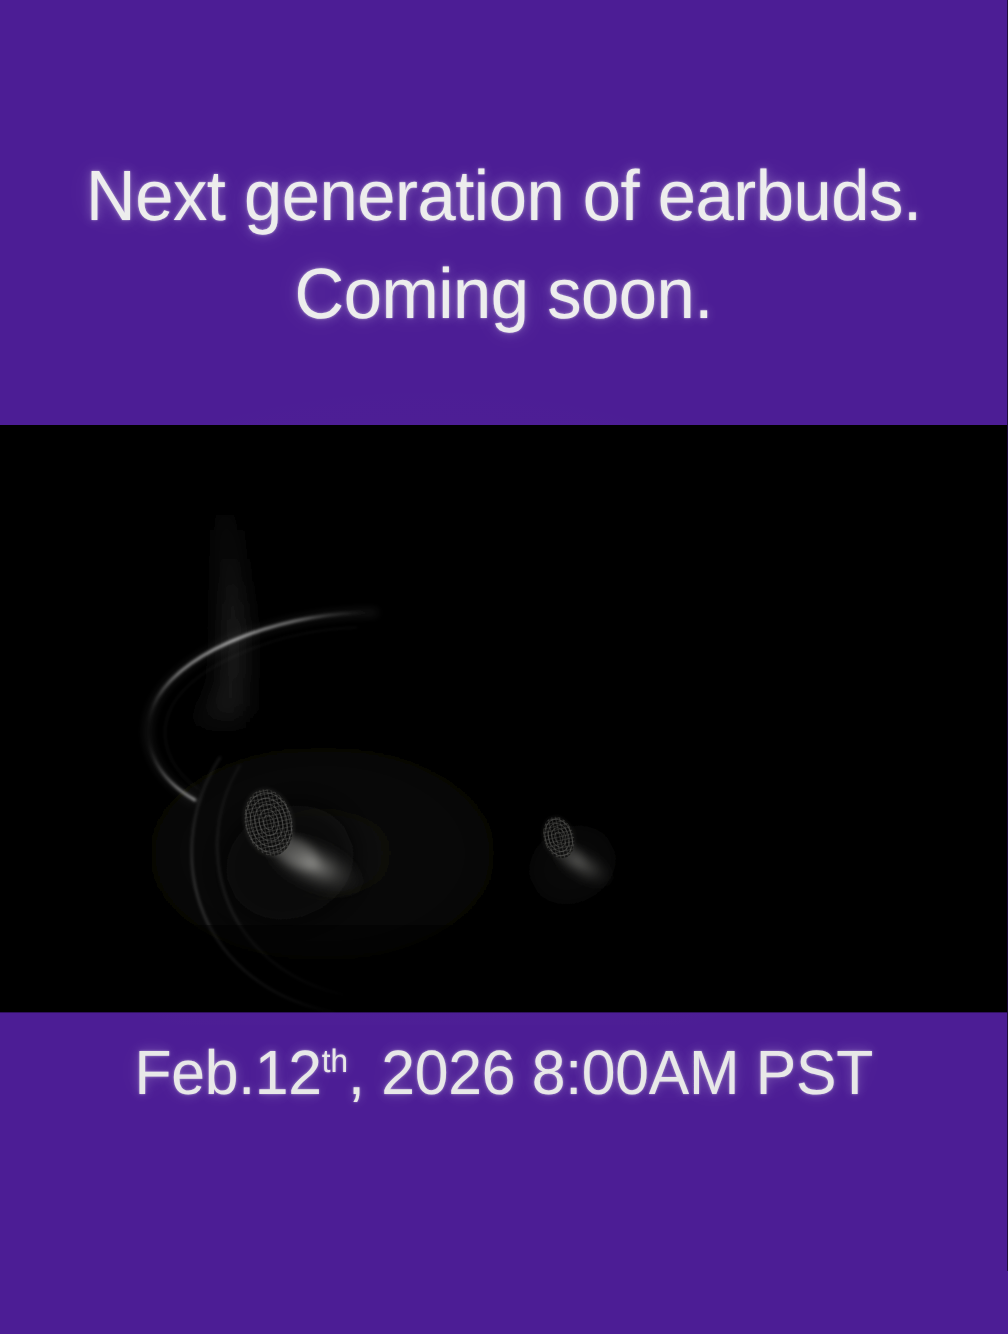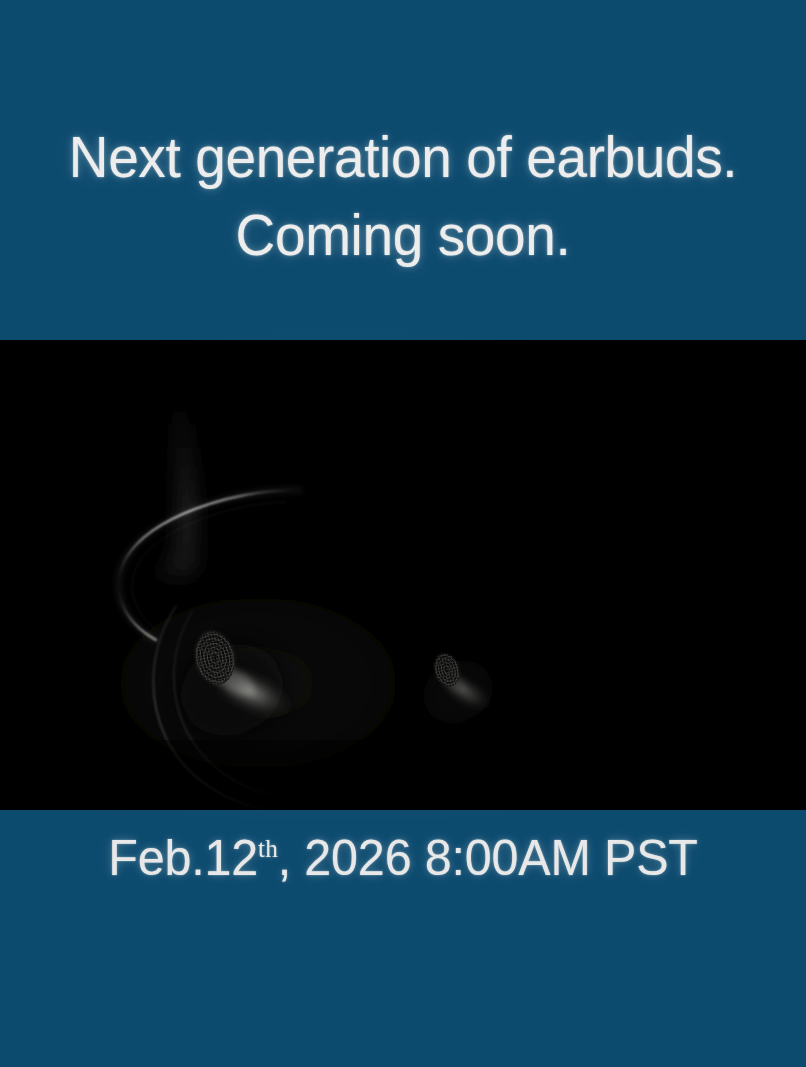"Next generation of earbuds." #teaser-page { background: #0c4a6e -> #4c1d95 }
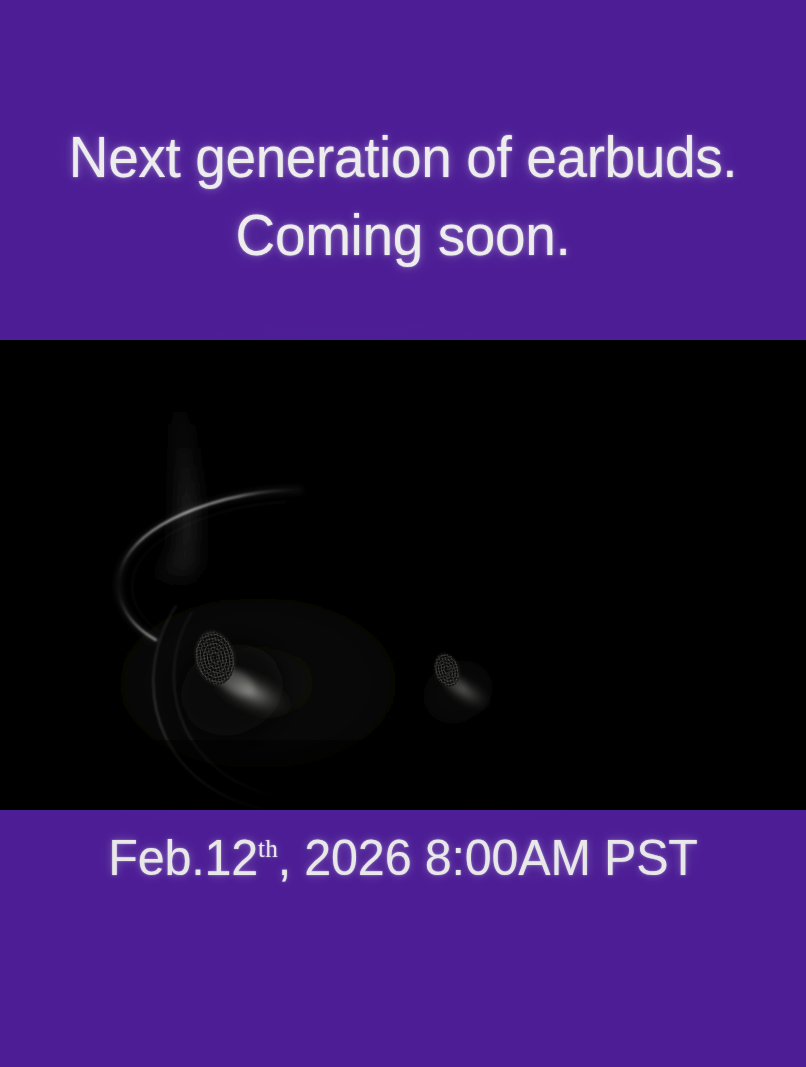"th" .date-line .sup { font-family: Liberation Serif, serif -> none }
